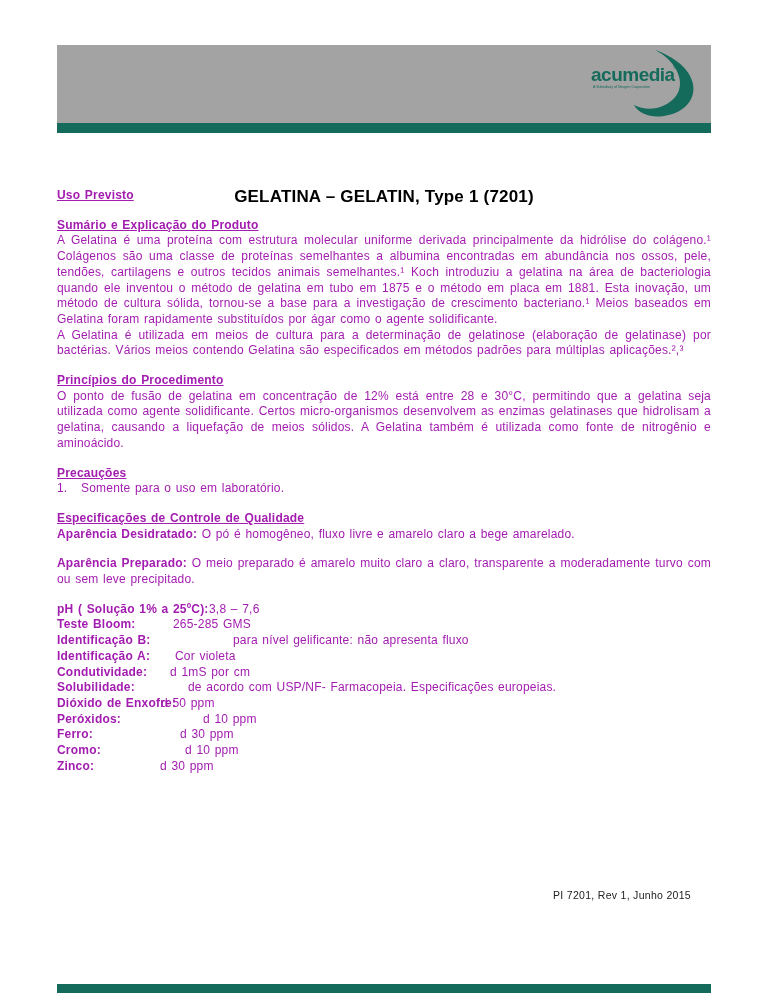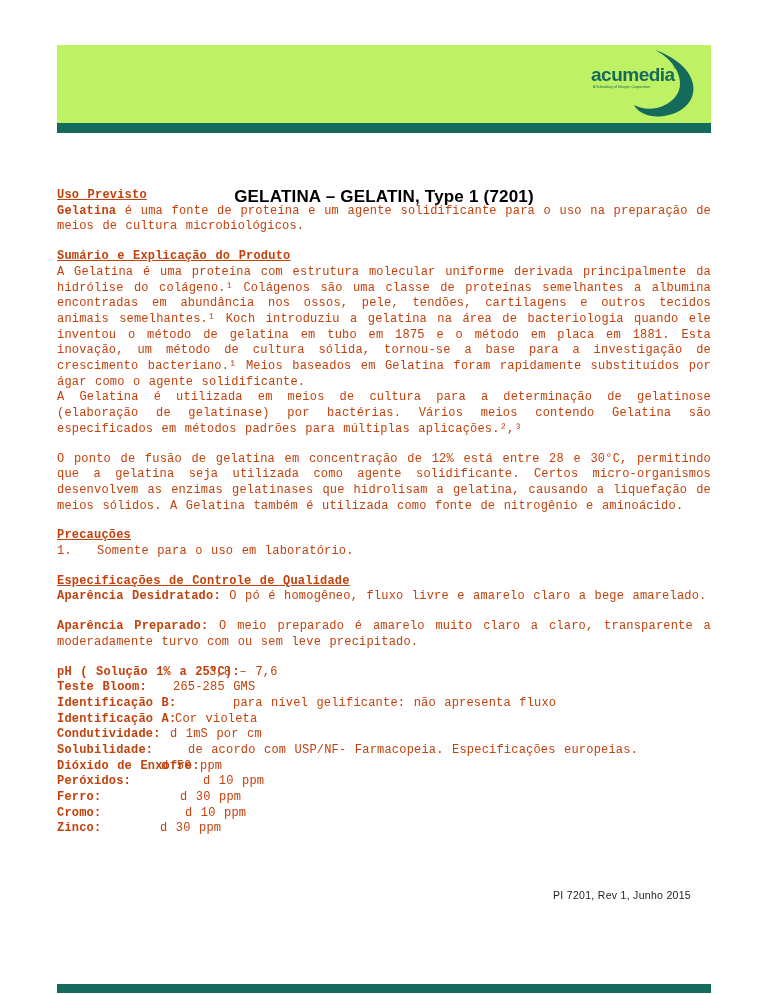"acumedia" .header-band { background: #bef264 -> #a3a3a3 }
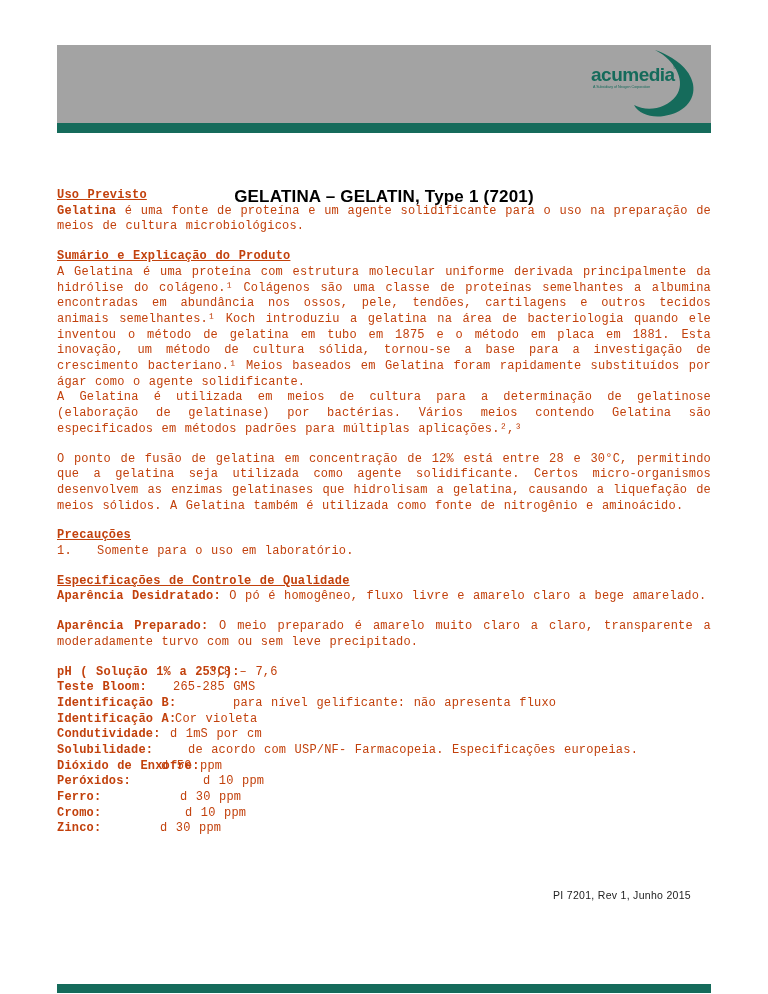"Uso Previsto" .content { color: #c2410c -> #a21caf; font-family: Liberation Mono, monospace -> none }
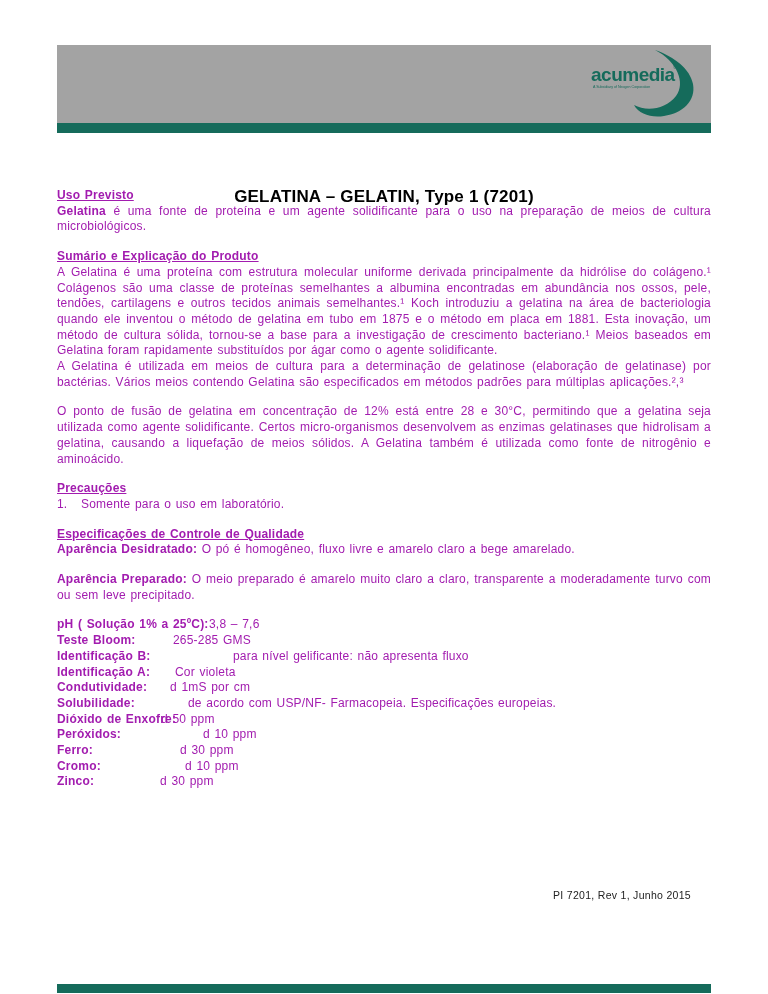"Gelatina é uma fonte de" div.p { html: <div><span>Gelatina</span><span> é uma fonte de proteína e um agente solidificante para o uso na preparação de meios de cultura microbiológicos.</span></div> -> none }
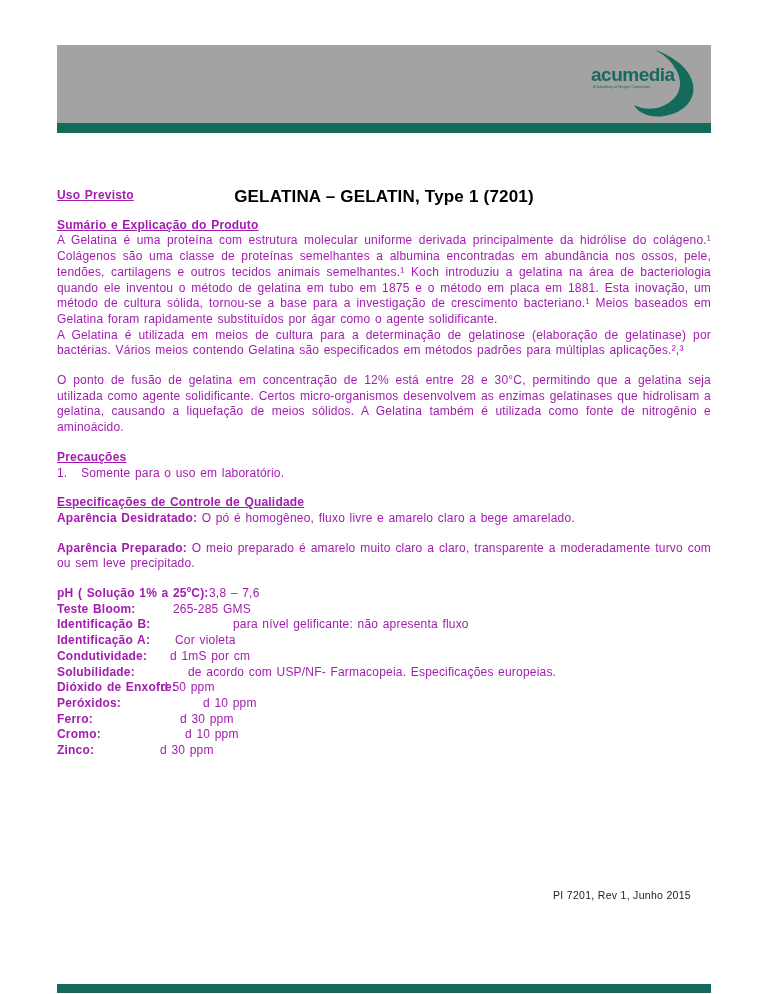"Princípios do Procedimento" div.h { html: none -> <div>Princípios do Procedimento</div> }
